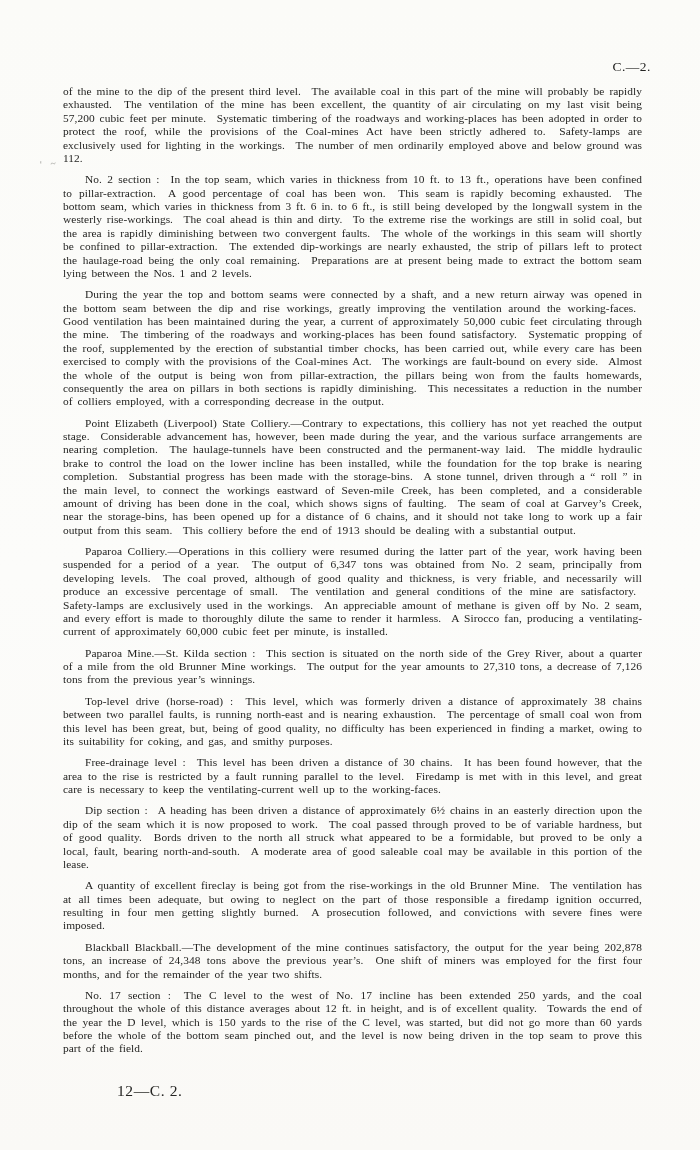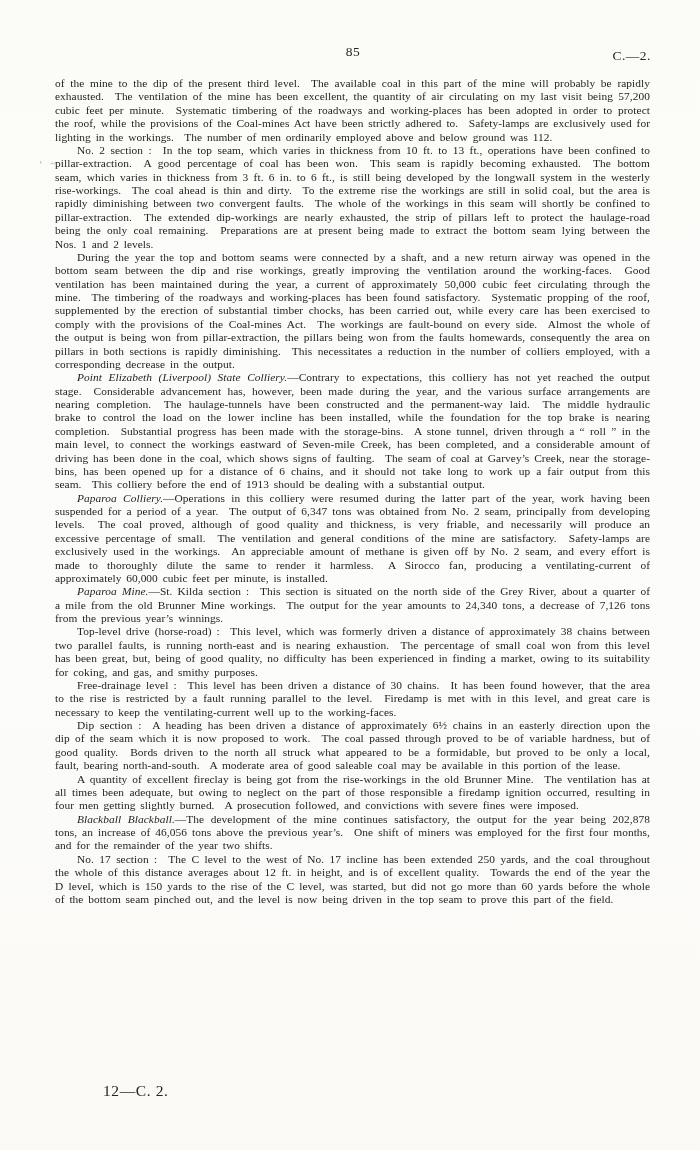"85" span.page-number { html: <span>85</span> -> none }
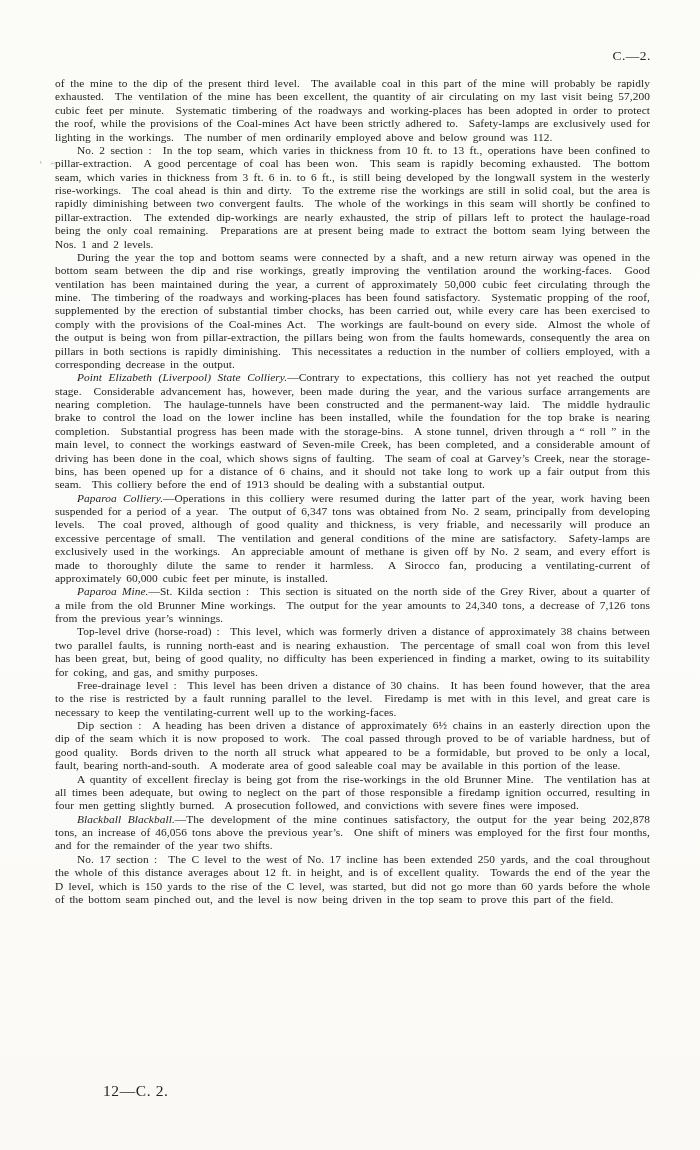"C.—2." .page-ref { top: 4px -> 15px }
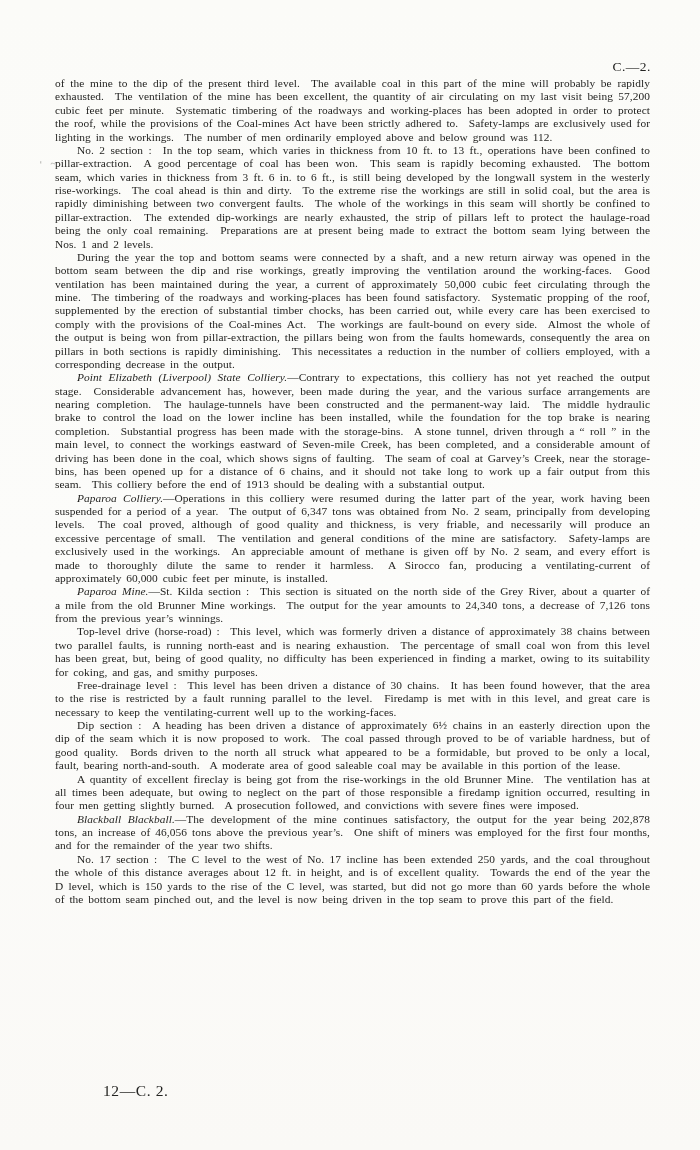"of the mine to the" .content p { margin: 0 -> 8px }
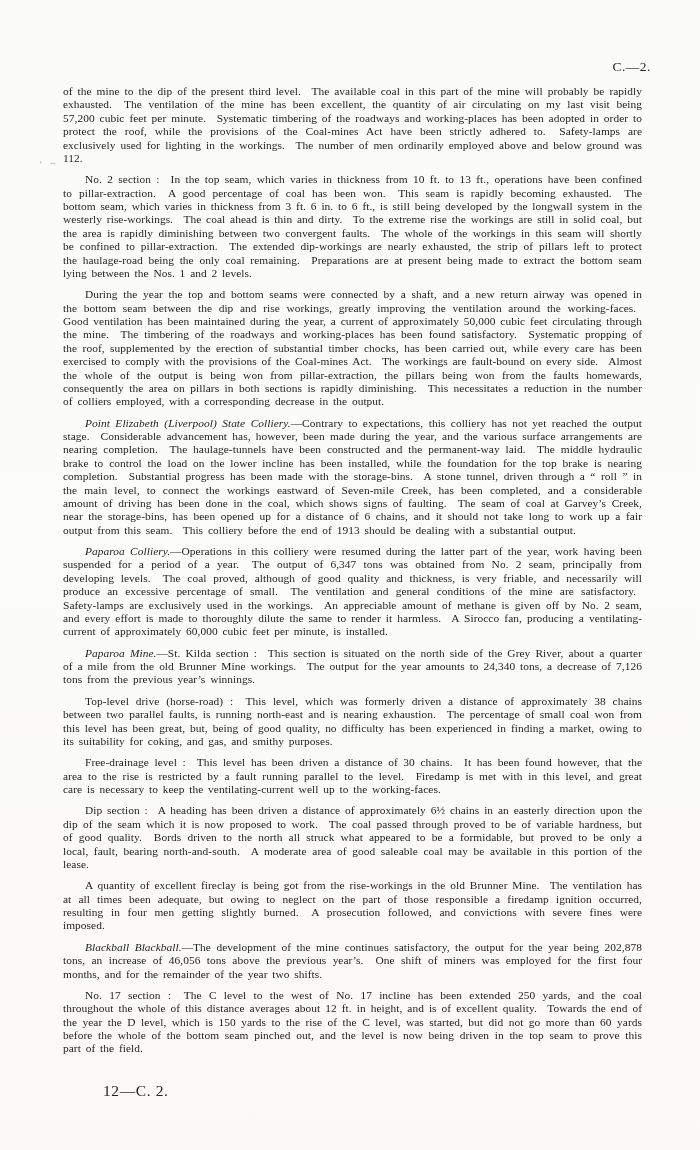"Point Elizabeth (Liverpool) State" .lead { font-style: italic -> none }
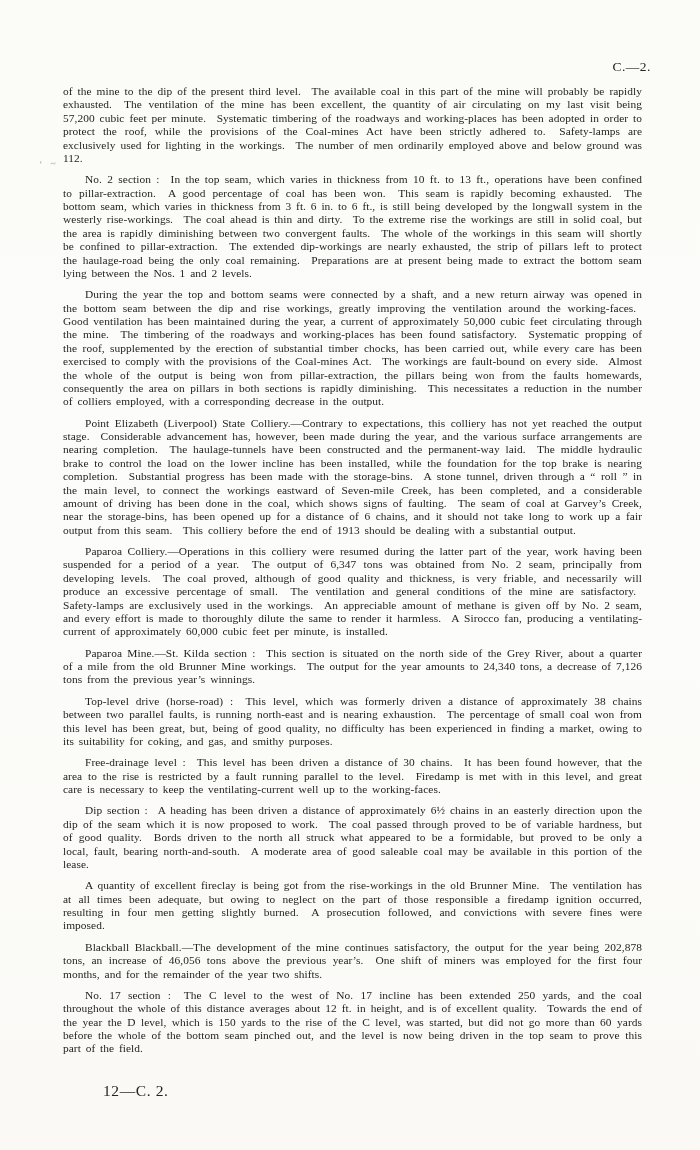"—St. Kilda section : This" span { text: 24,340 -> 27,310 }
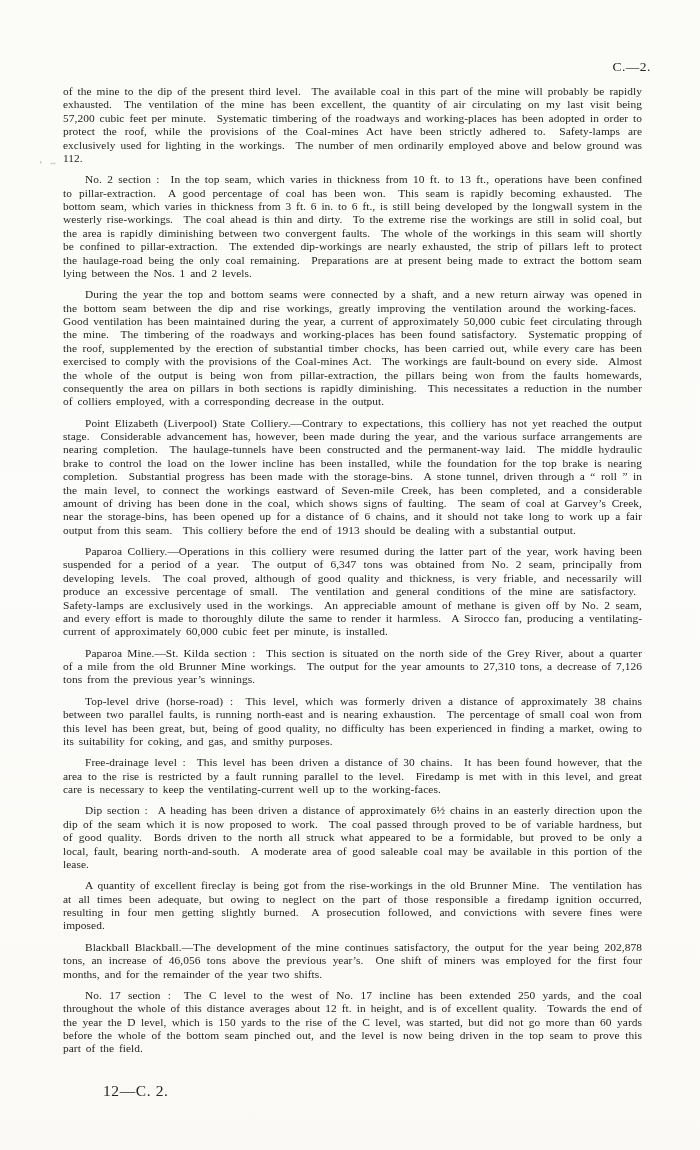"—The development of the mine" span { text: 46,056 -> 24,348 }
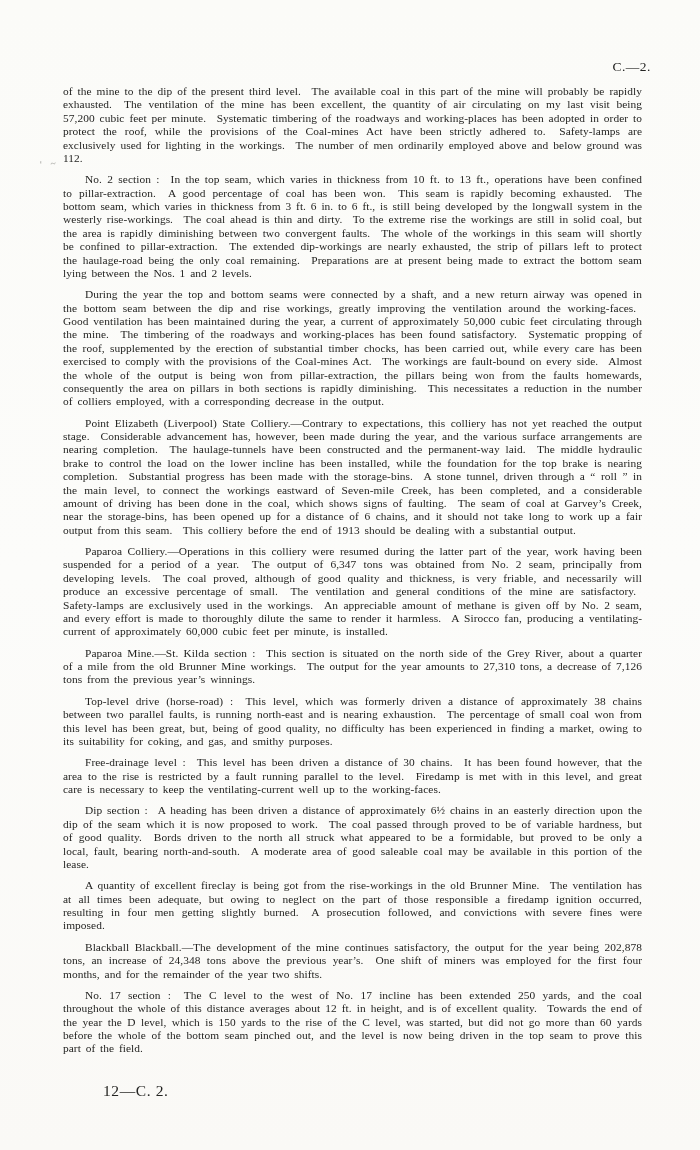"12—C. 2." .footer-signature { left: 103px -> 117px }
